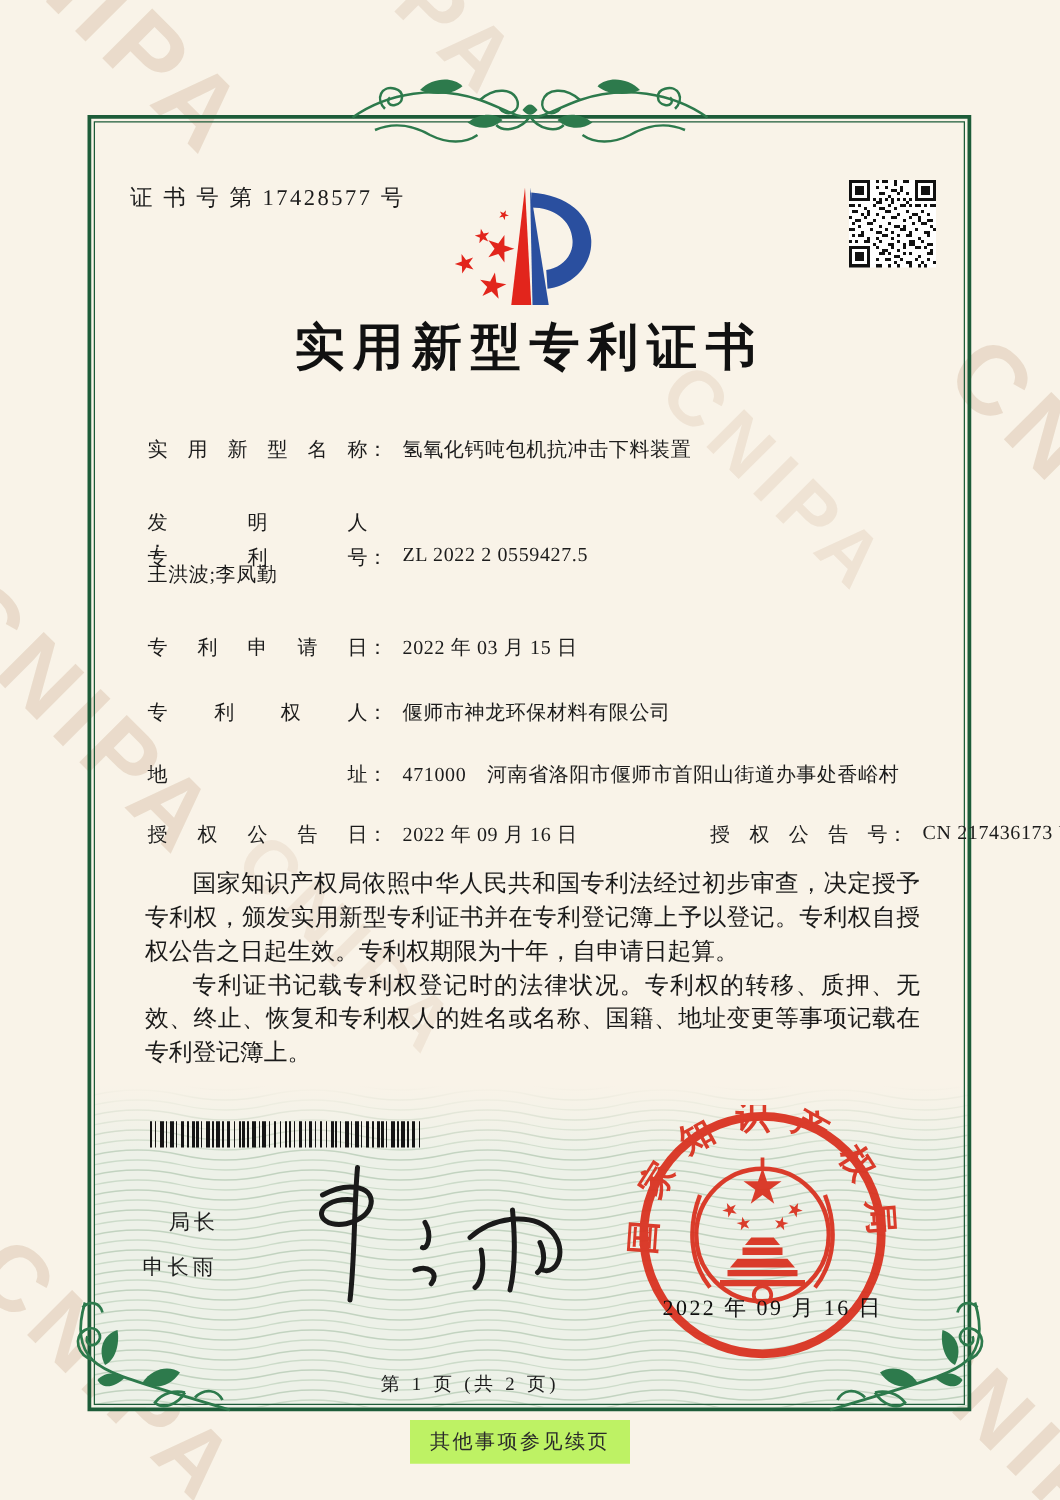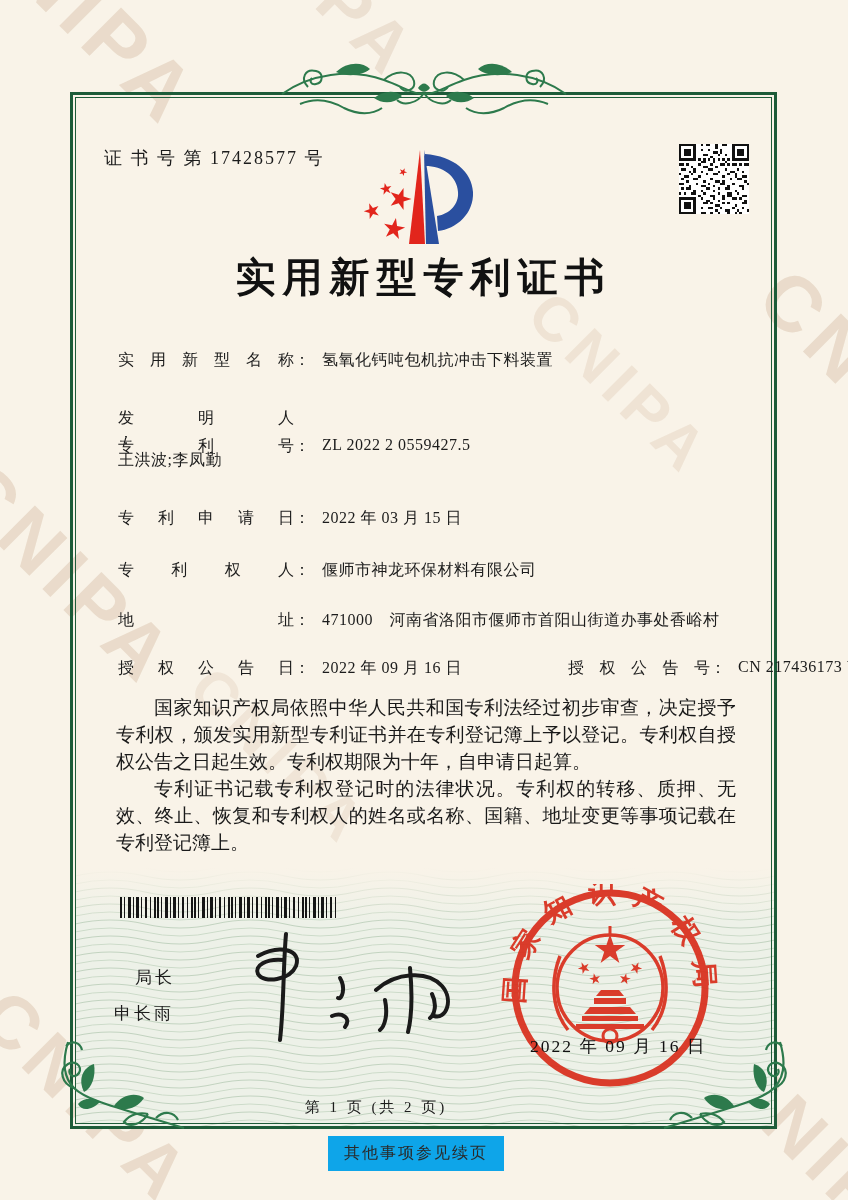"其他事项参见续页" .footer-note { background: #0ea5e9 -> #bef264 }
